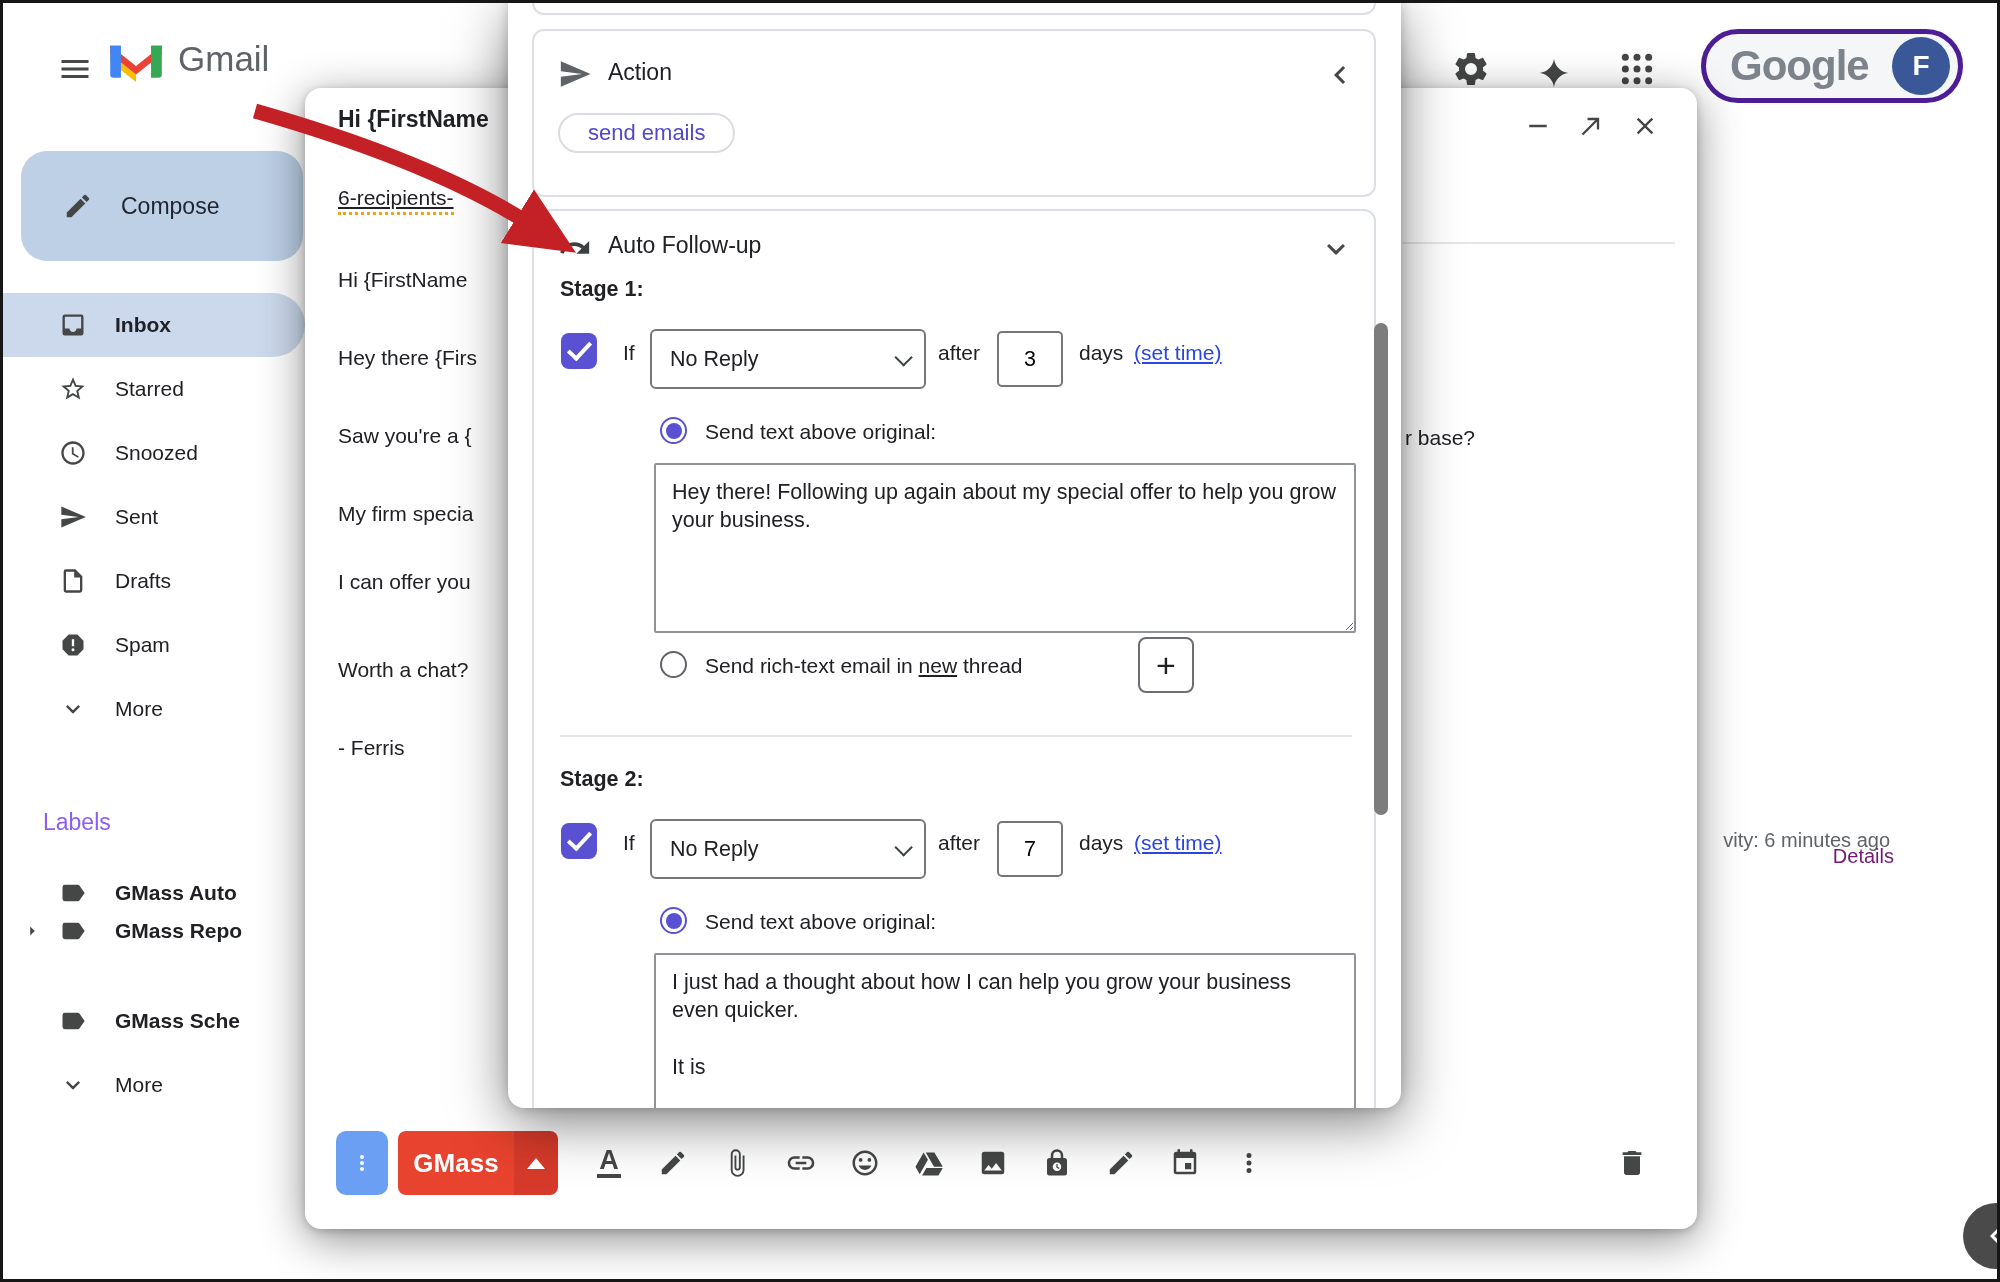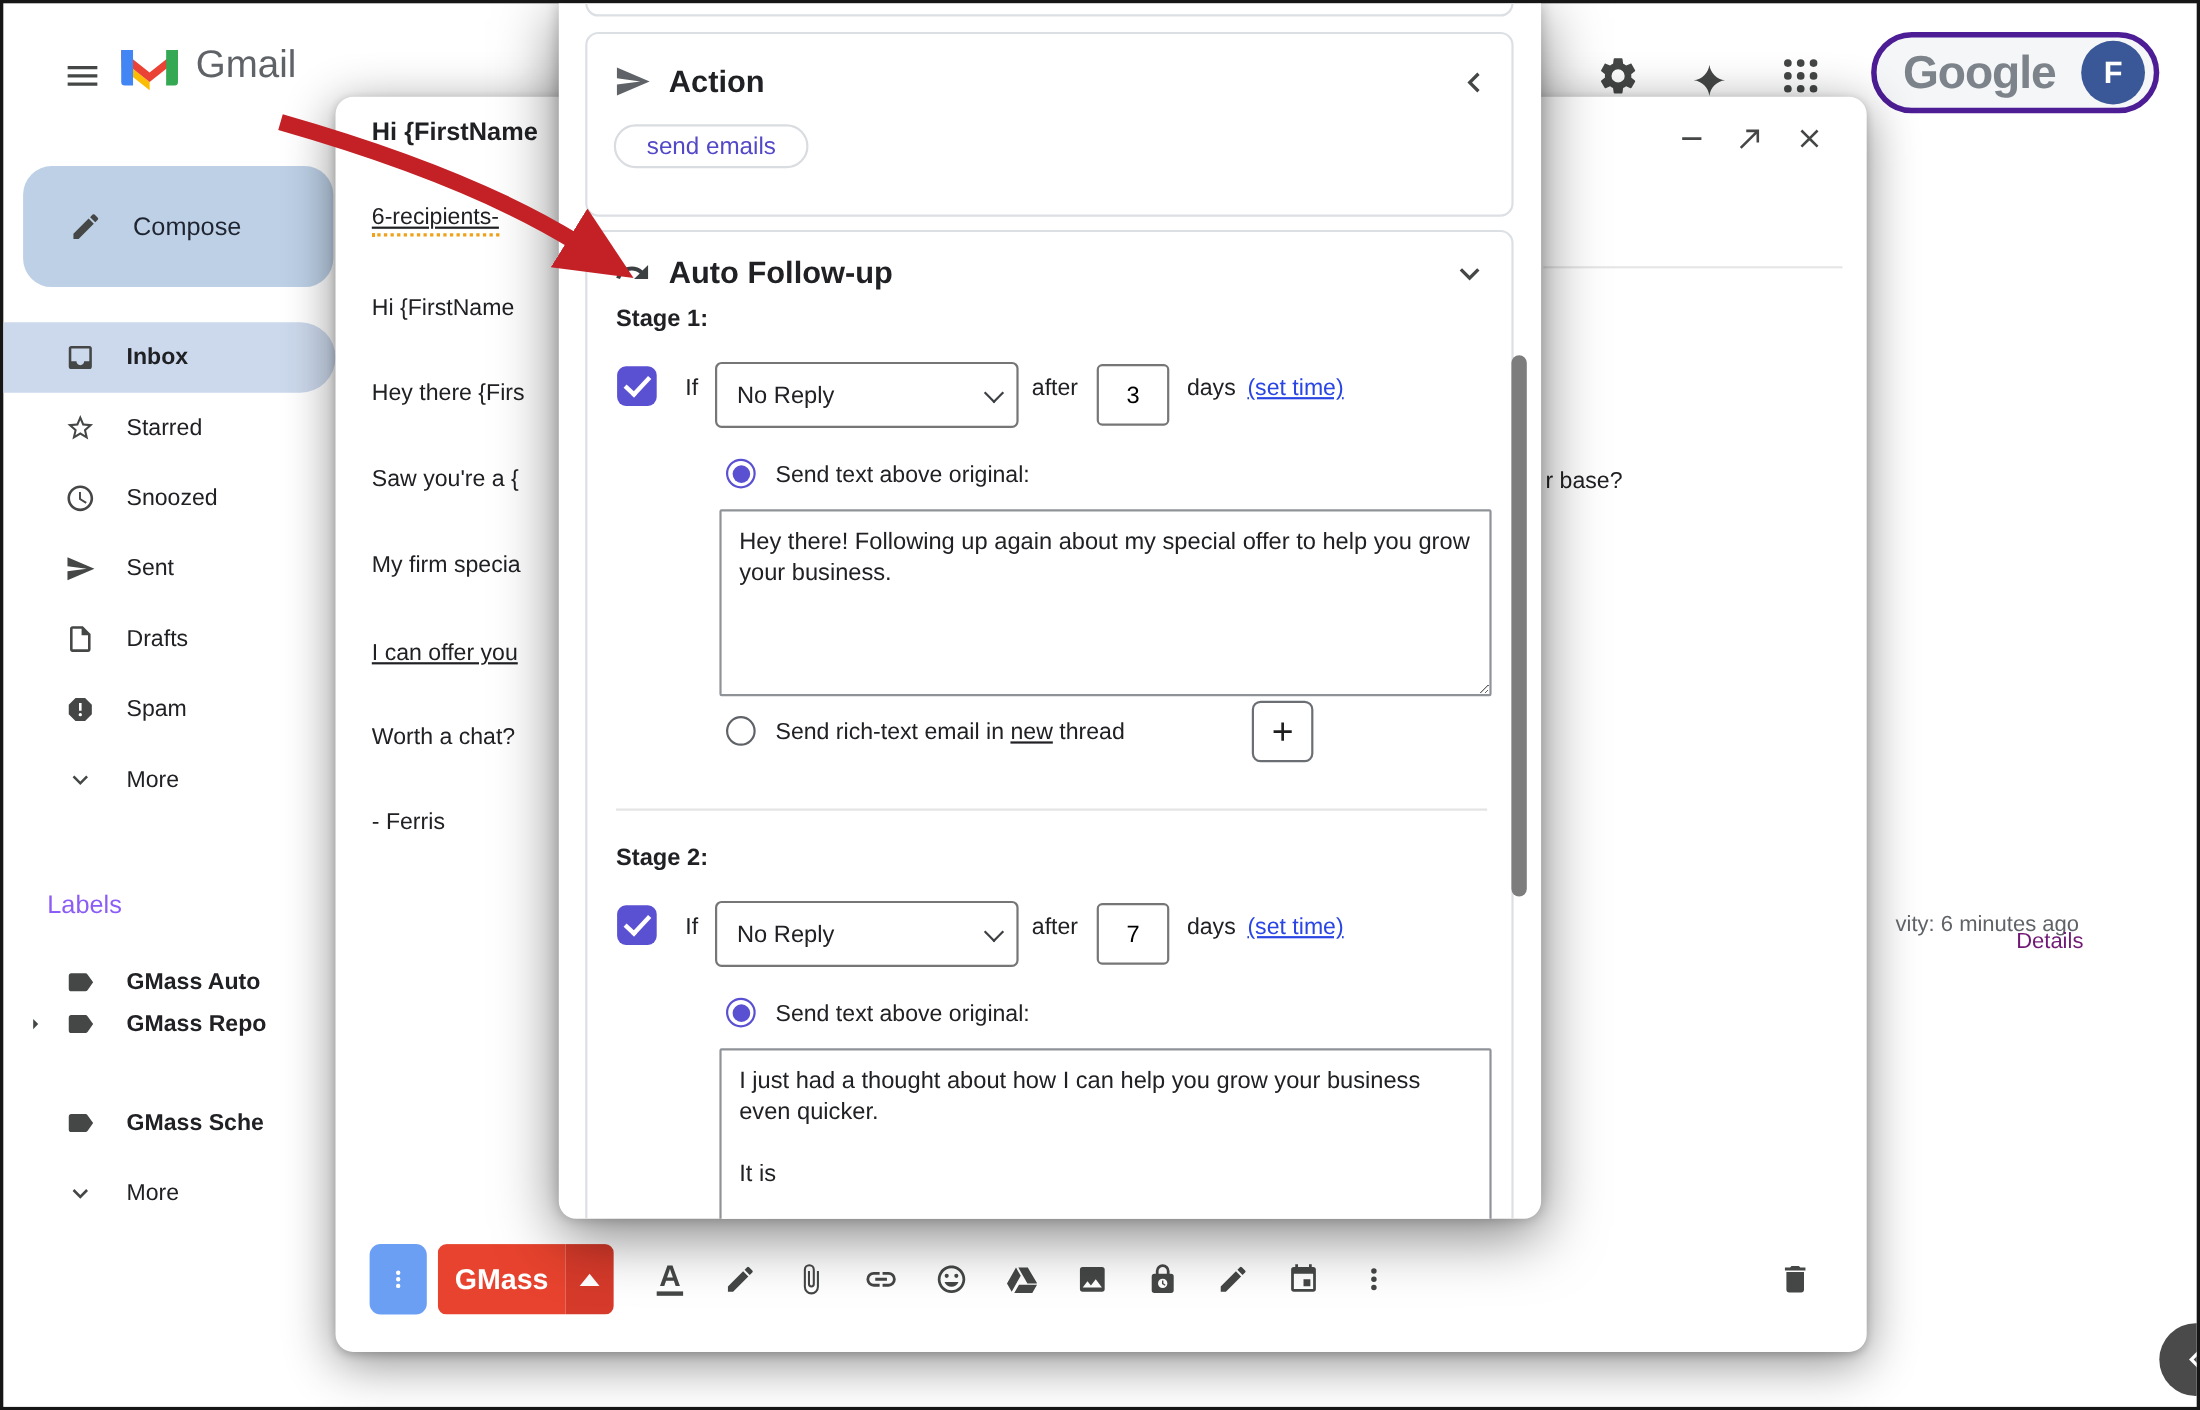"Action" .sec-title { font-size: 28px -> 23px; font-weight: 700 -> 400 }
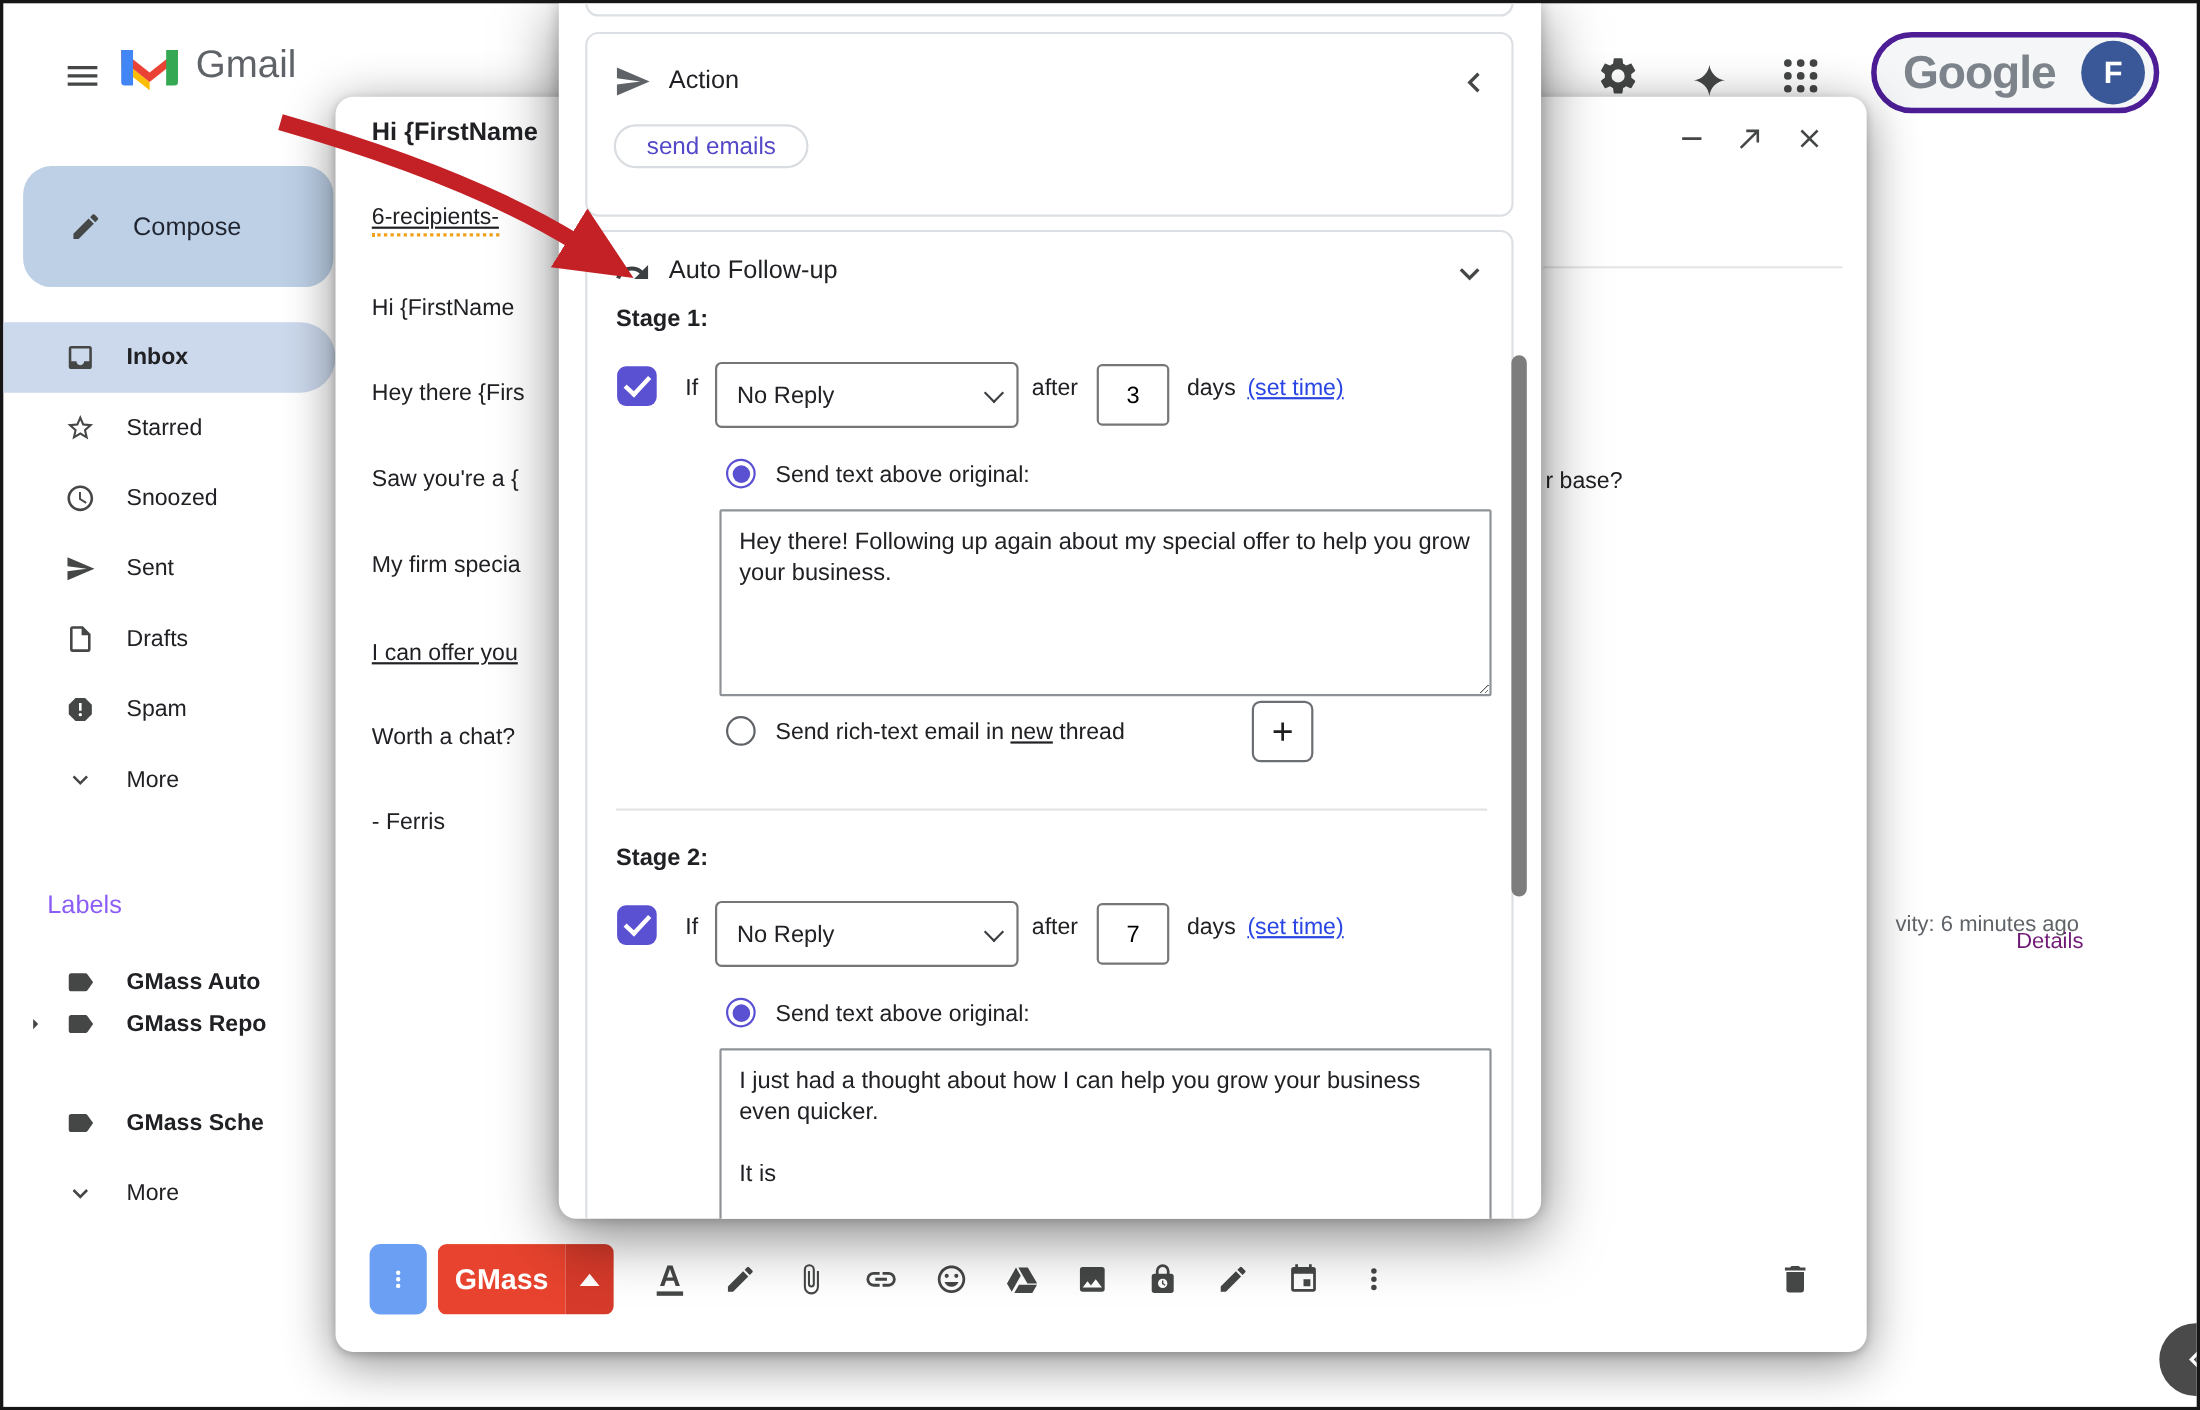"I can offer you" div.abs { text-decoration: underline -> none; top: 324px -> 312px }
